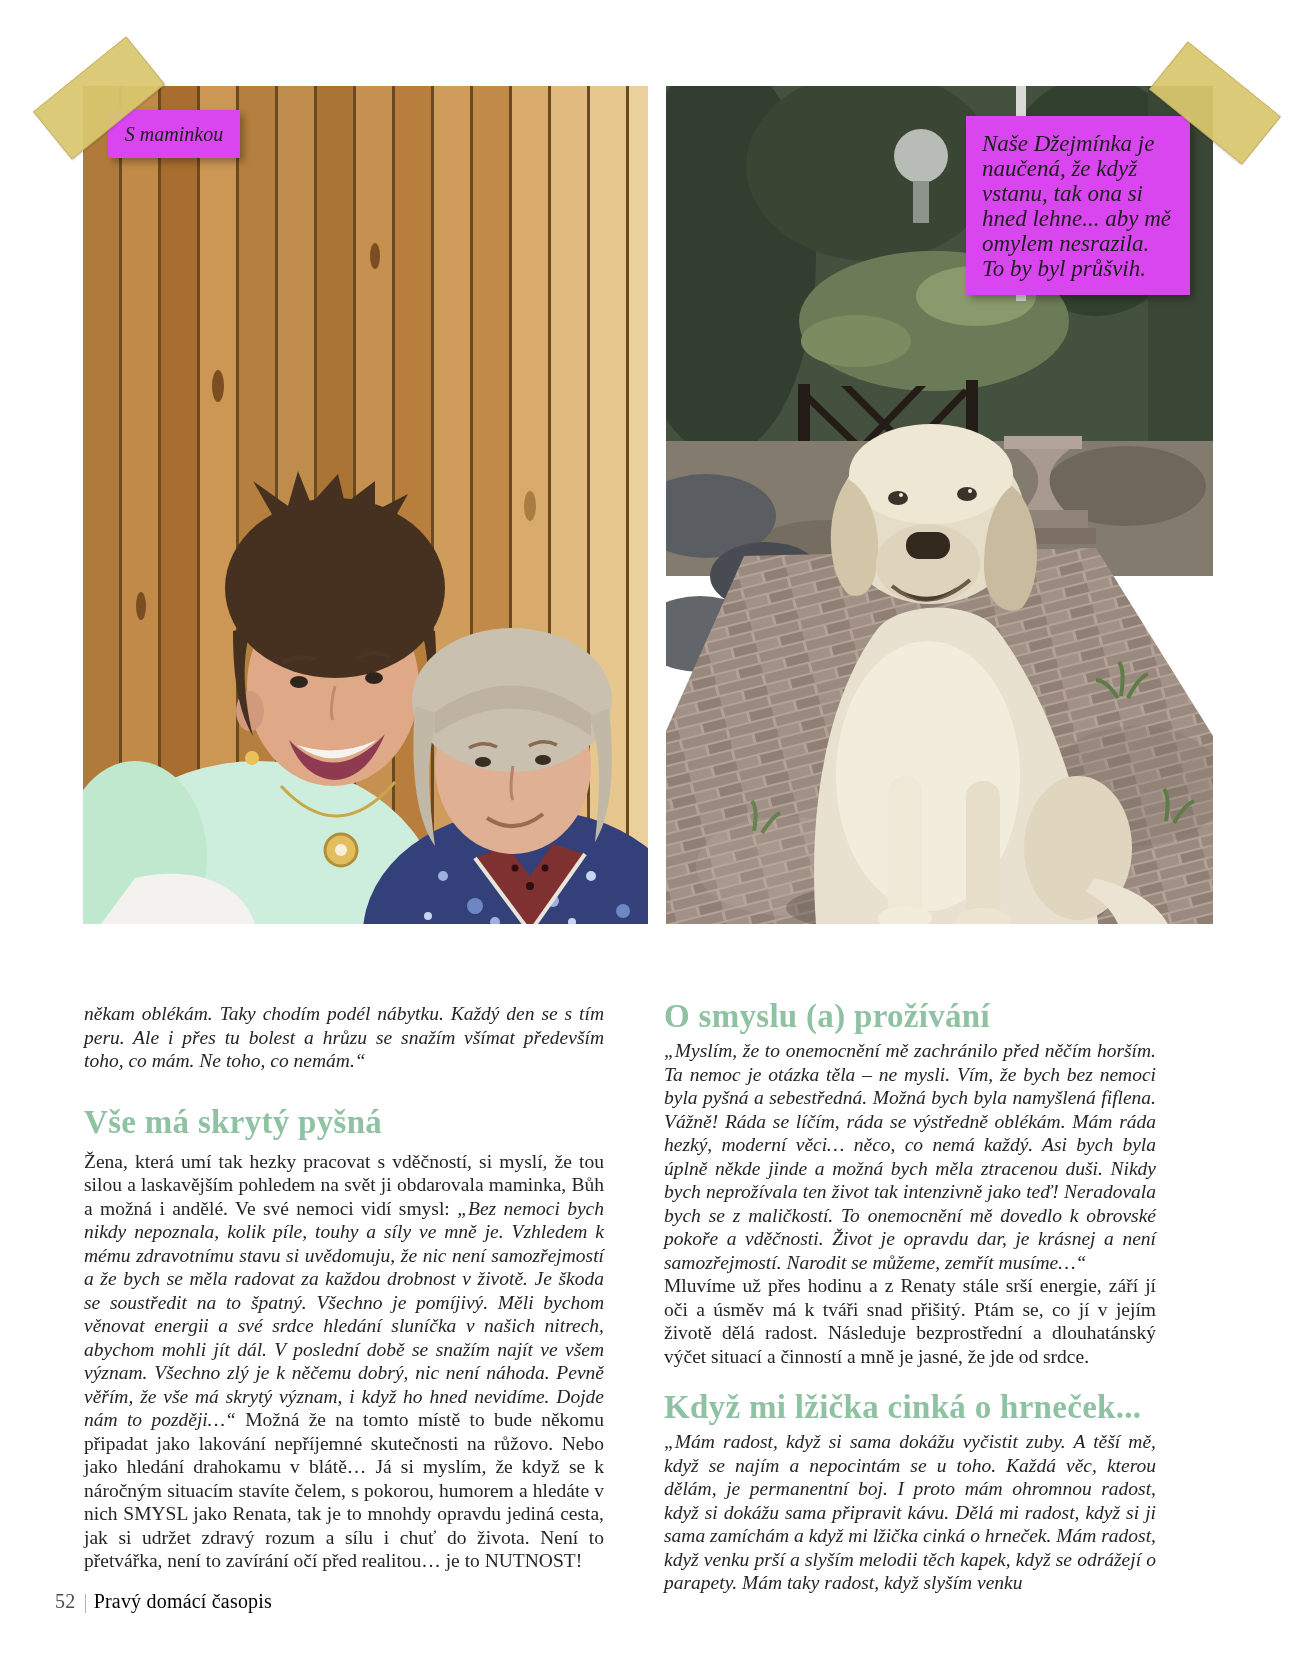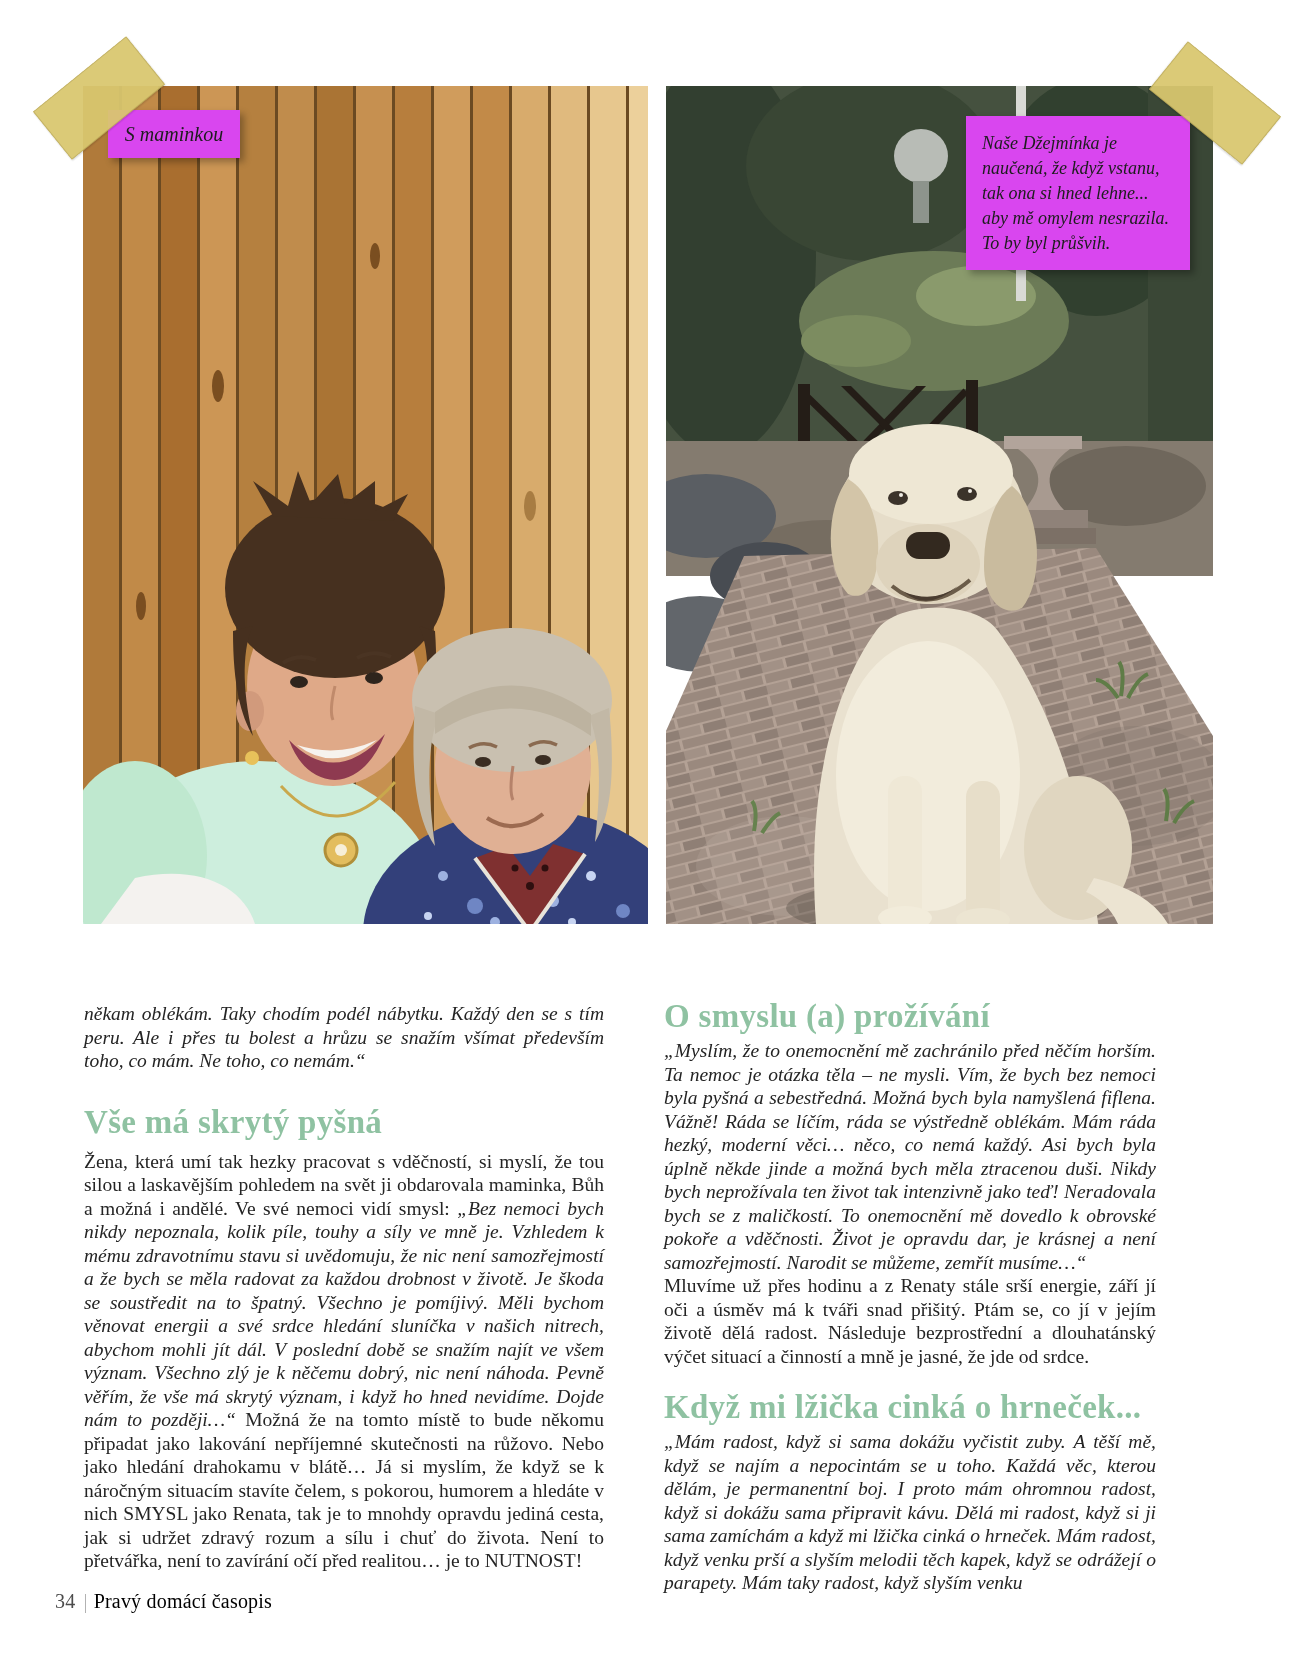"Naše Džejmínka je naučená, že" .caption-dog { font-size: 18px -> 23px }
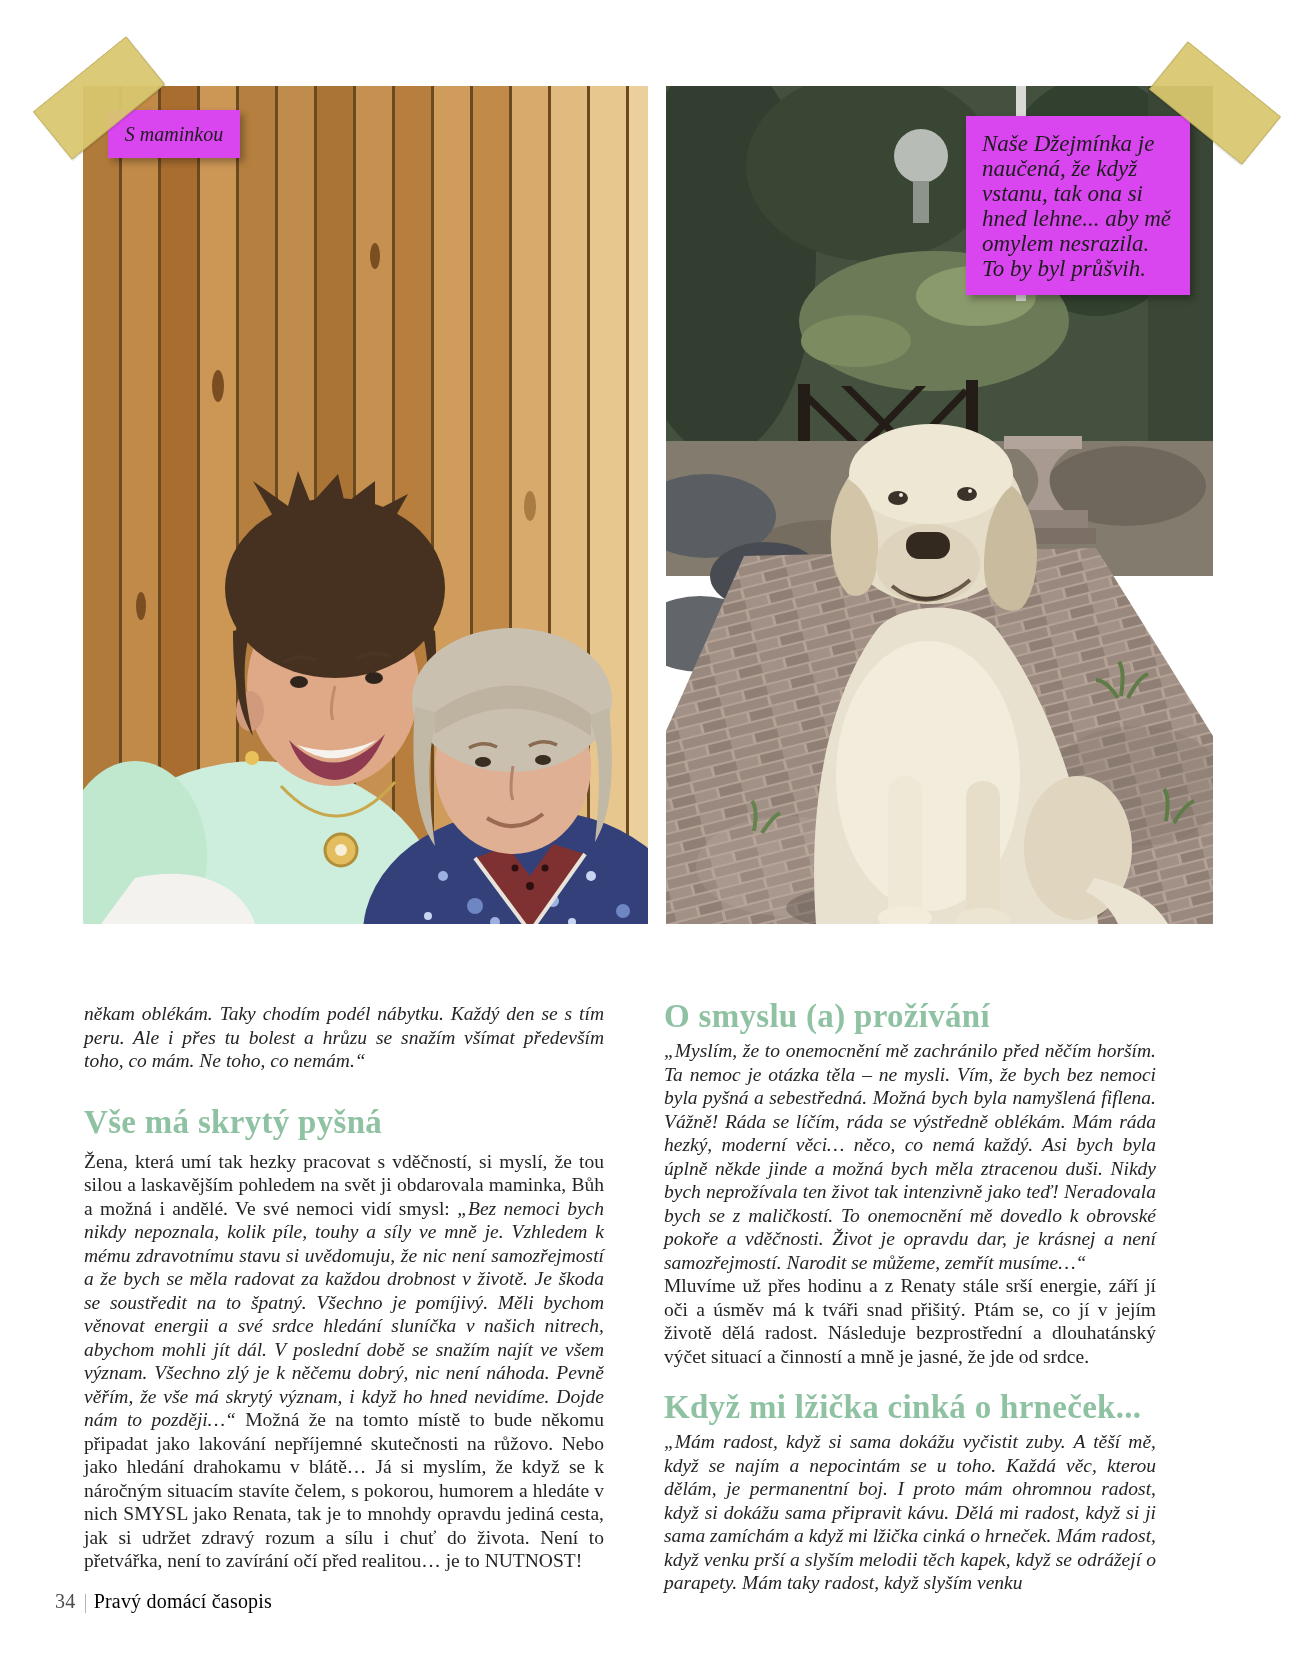"34" span { text: 34 -> 52 }
